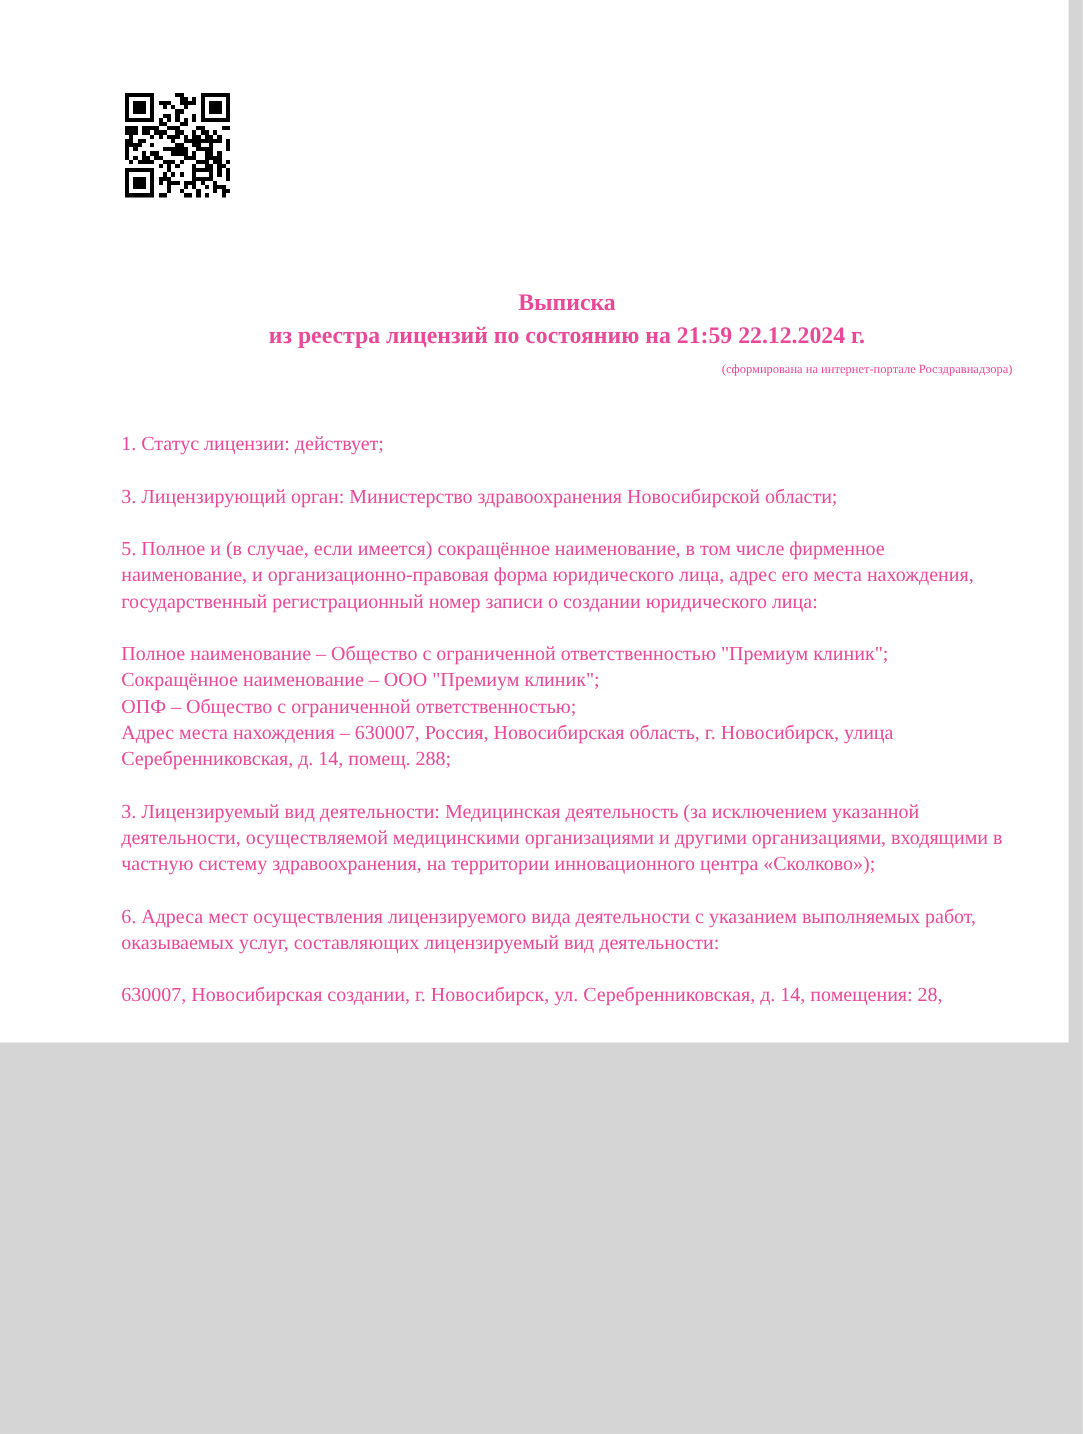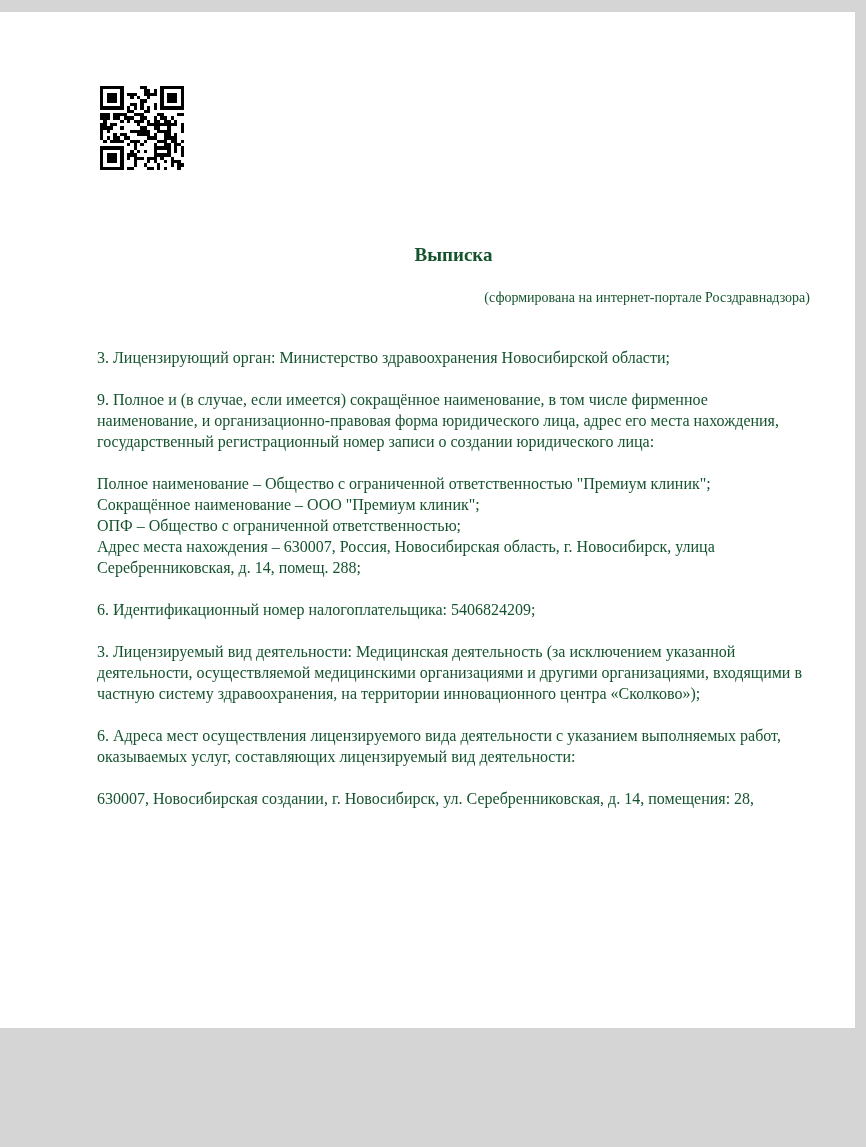"Выписка" .page { color: #14532d -> #ec4899; height: 1016px -> 834px; top: 12px -> 0 }
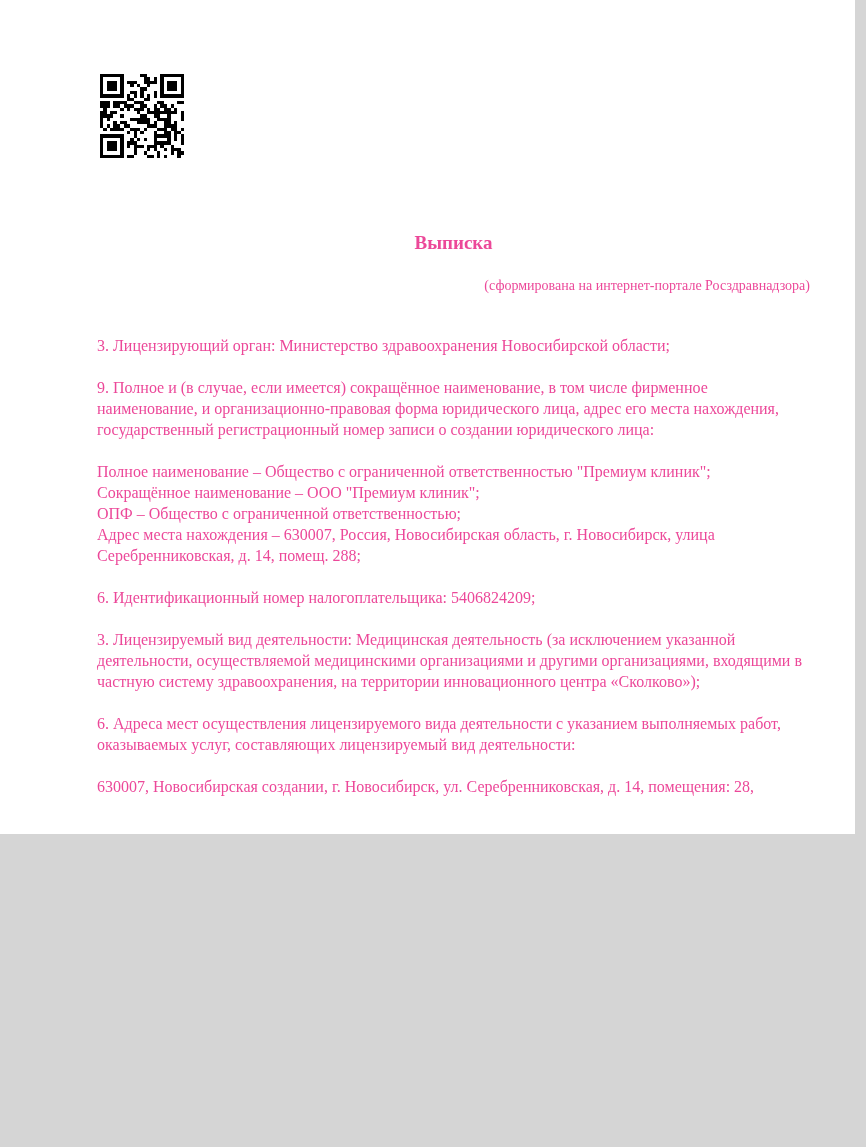"из реестра лицензий по состоянию" div { html: none -> <div>из реестра лицензий по состоянию на 21:59 22.12.2024 г.</div> }
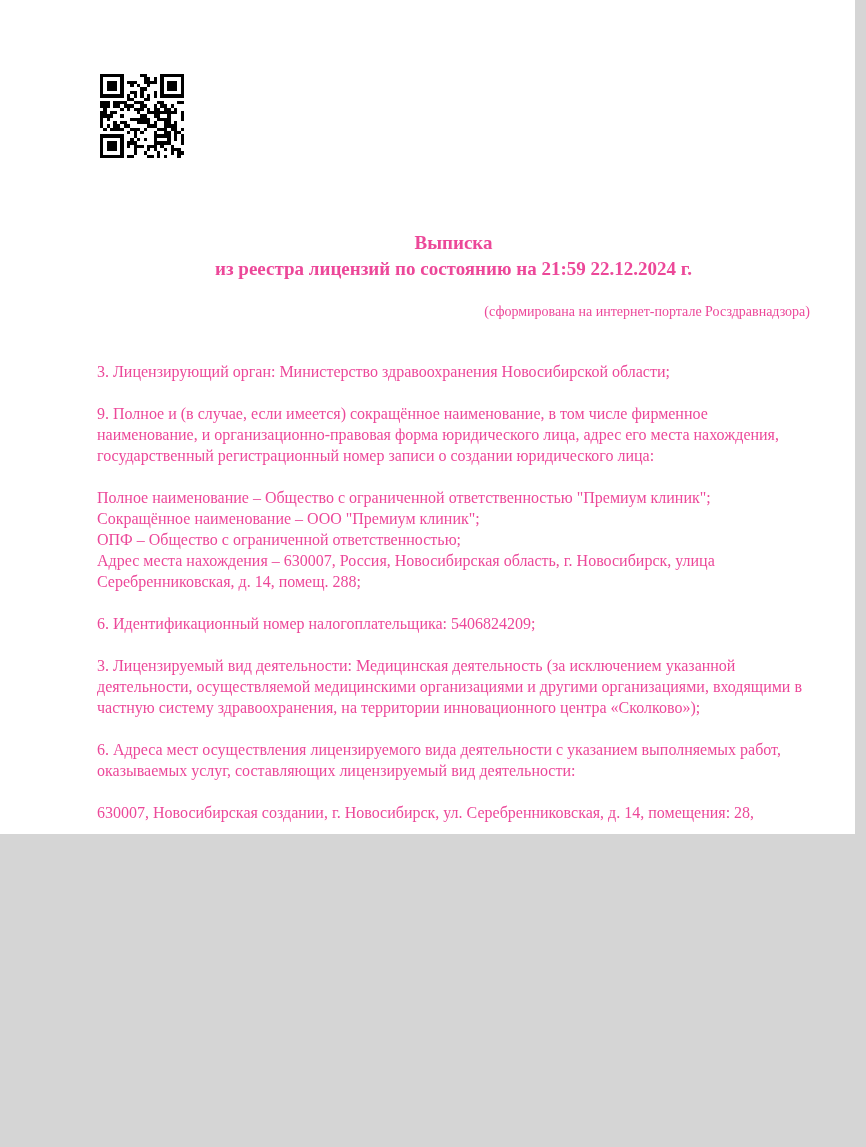"(сформирована на интернет-портале" .doc-subtitle { font-size: 14px -> 10px; margin-top: 20px -> 4px }
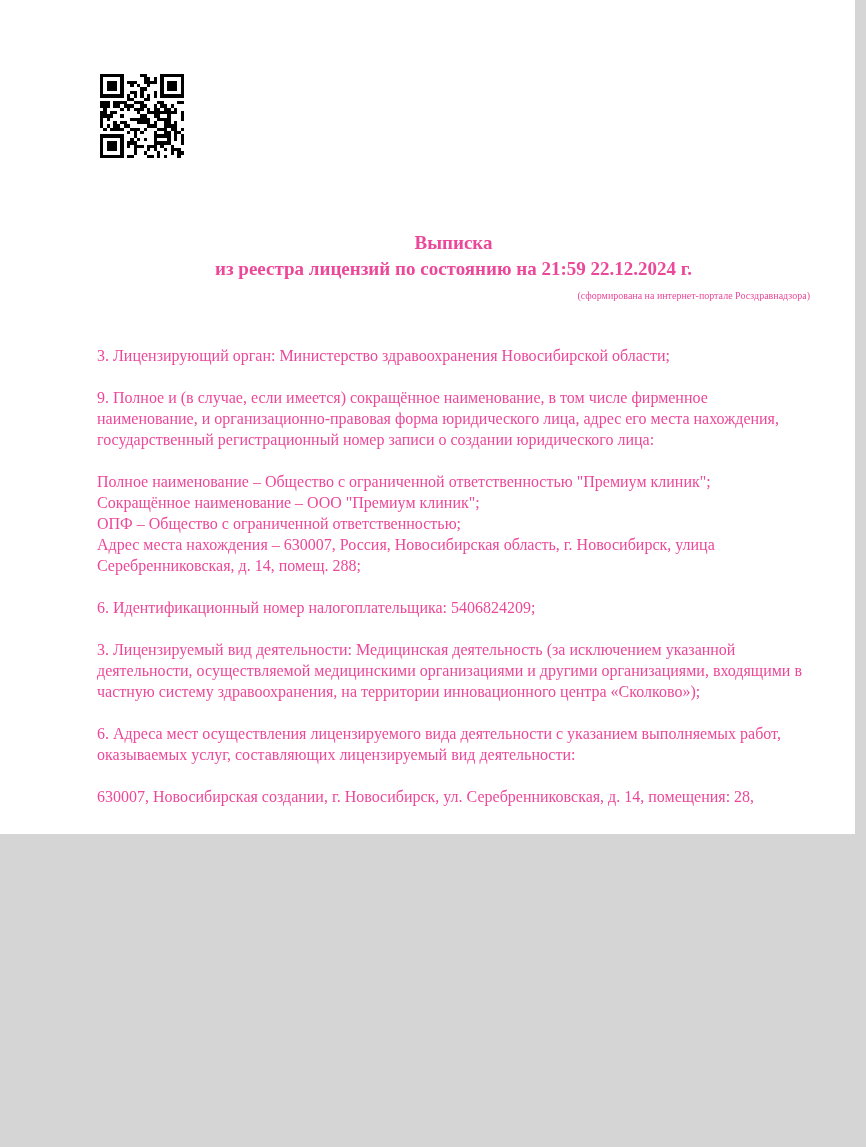"1. Статус лицензии: действует;" p.para { html: none -> <p>1. Статус лицензии: действует;</p> }
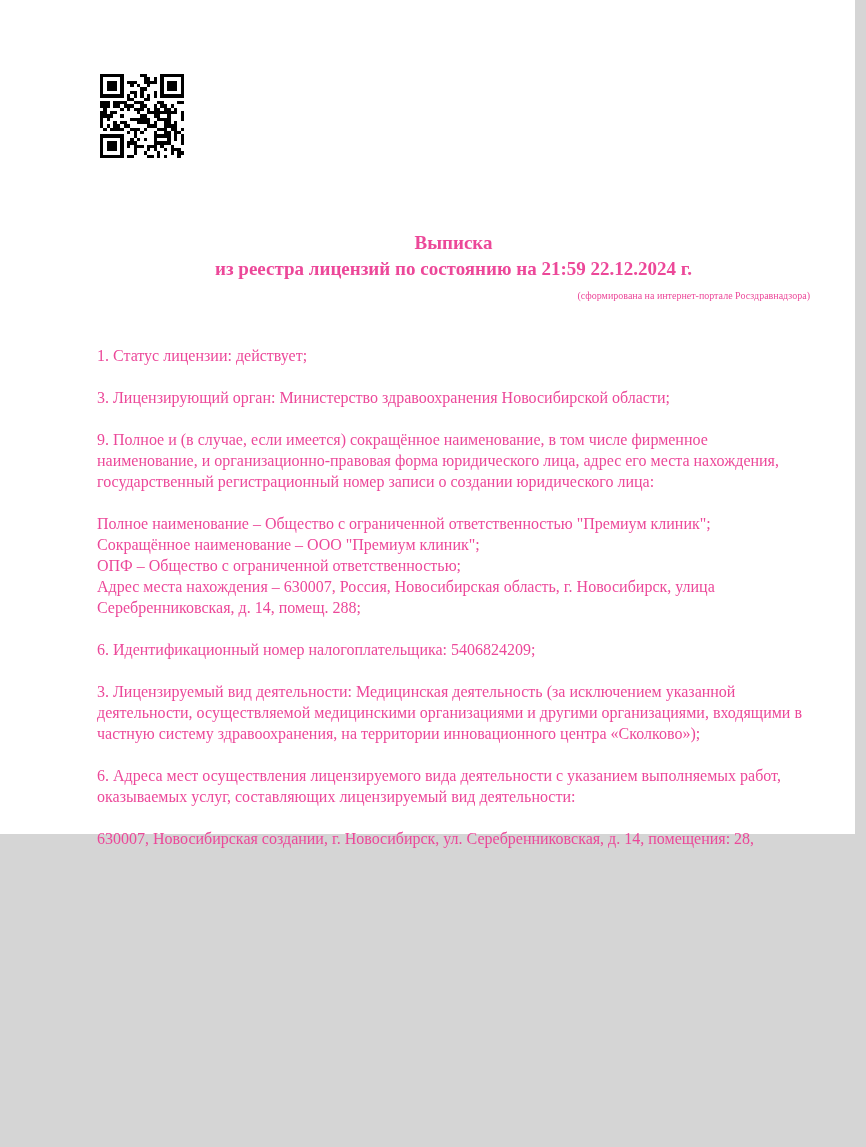"9. Полное и (в случае," p.para { text: 9 -> 5 }
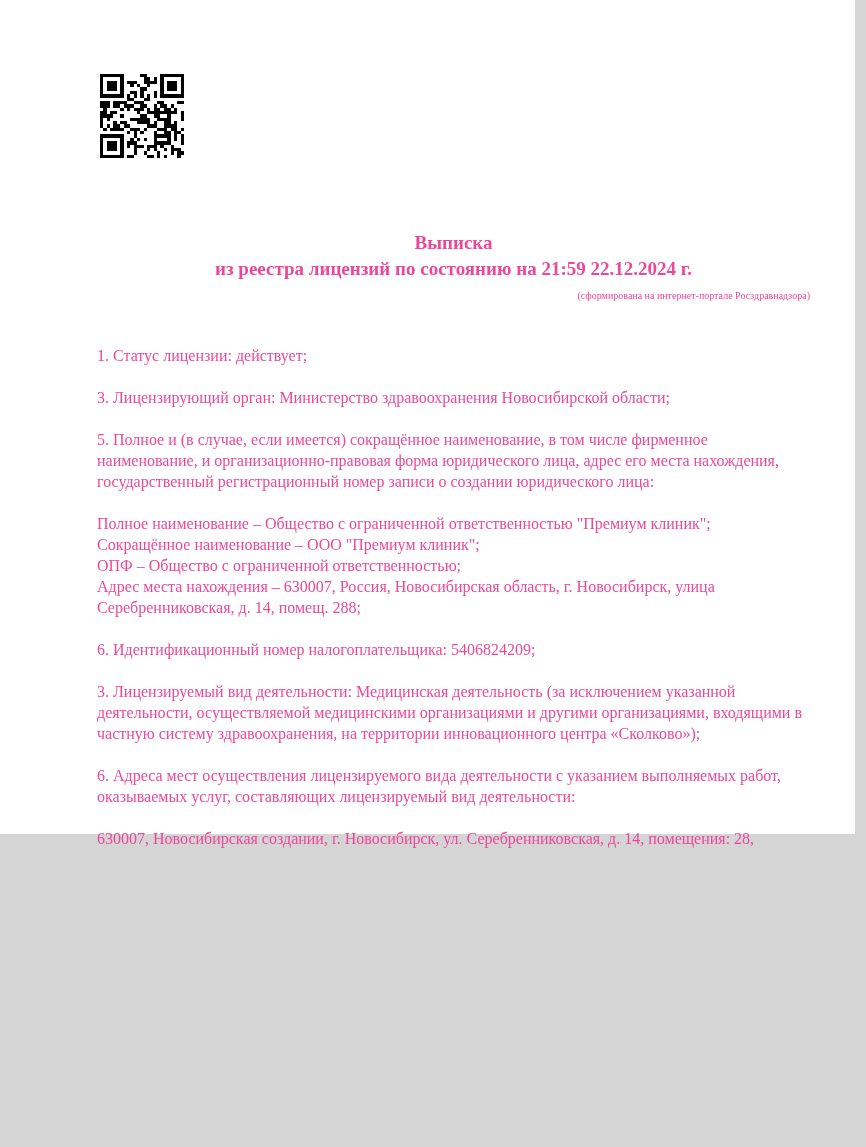"6. Идентификационный номер" p.para { html: <p>6. Идентификационный номер налогоплательщика: 5406824209;</p> -> none }
